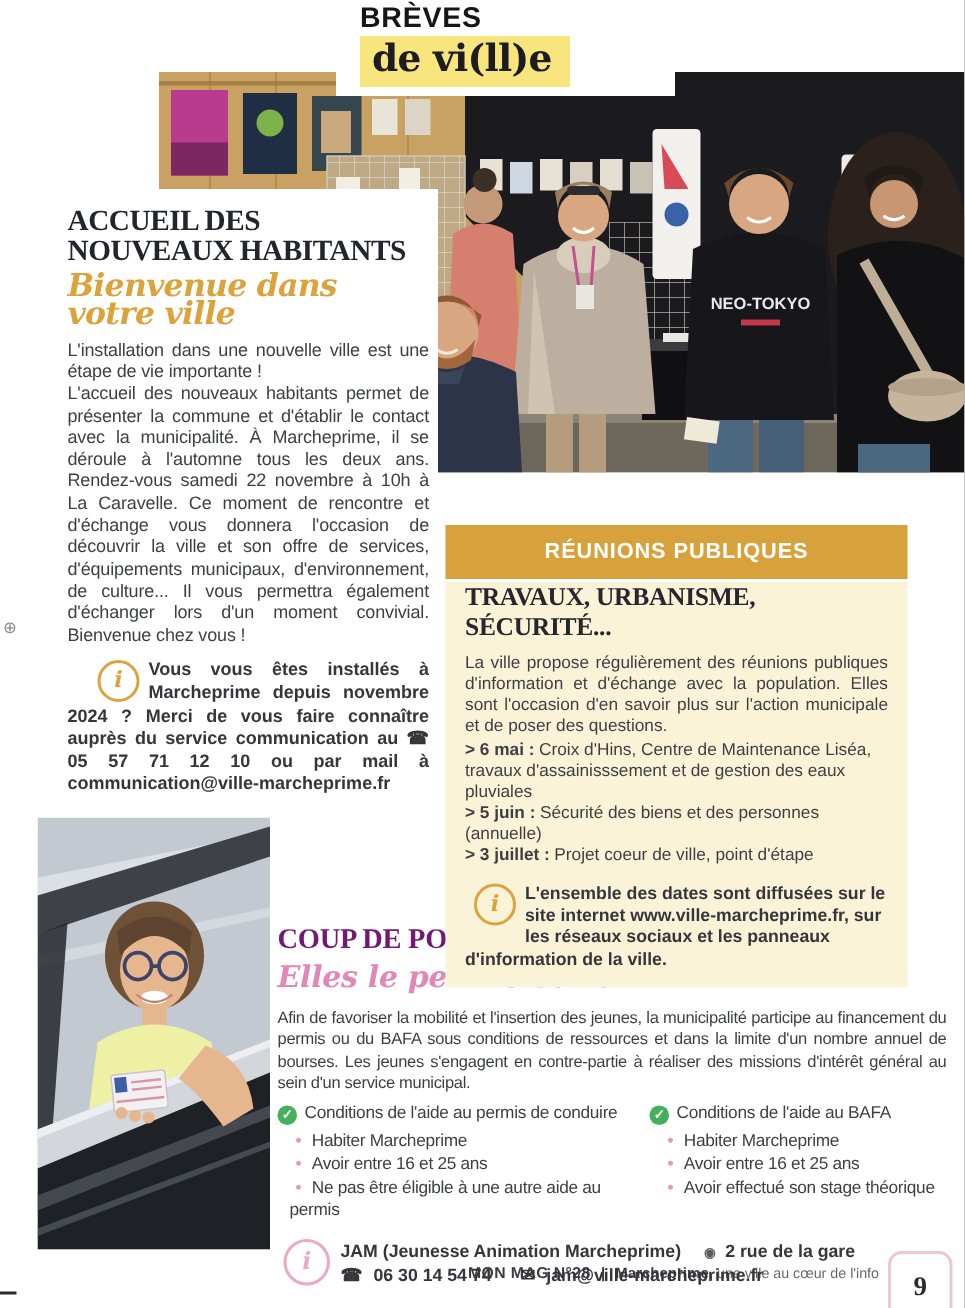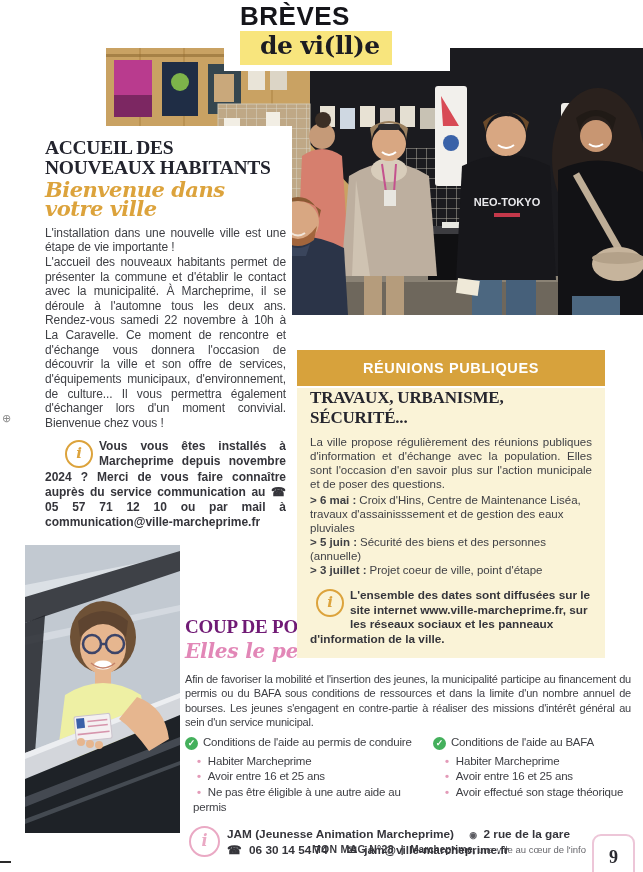"BRÈVES" .brand-title { font-size: 26px -> 19px }
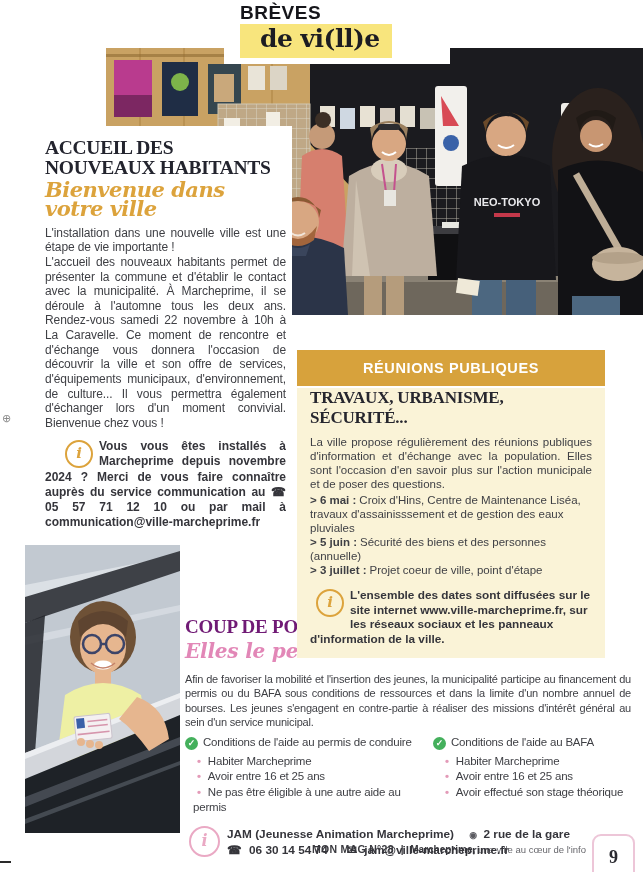"de vi(ll)e" .brand-sub { padding: 0 12px 5px 20px -> 0 12px 5px 8px }
